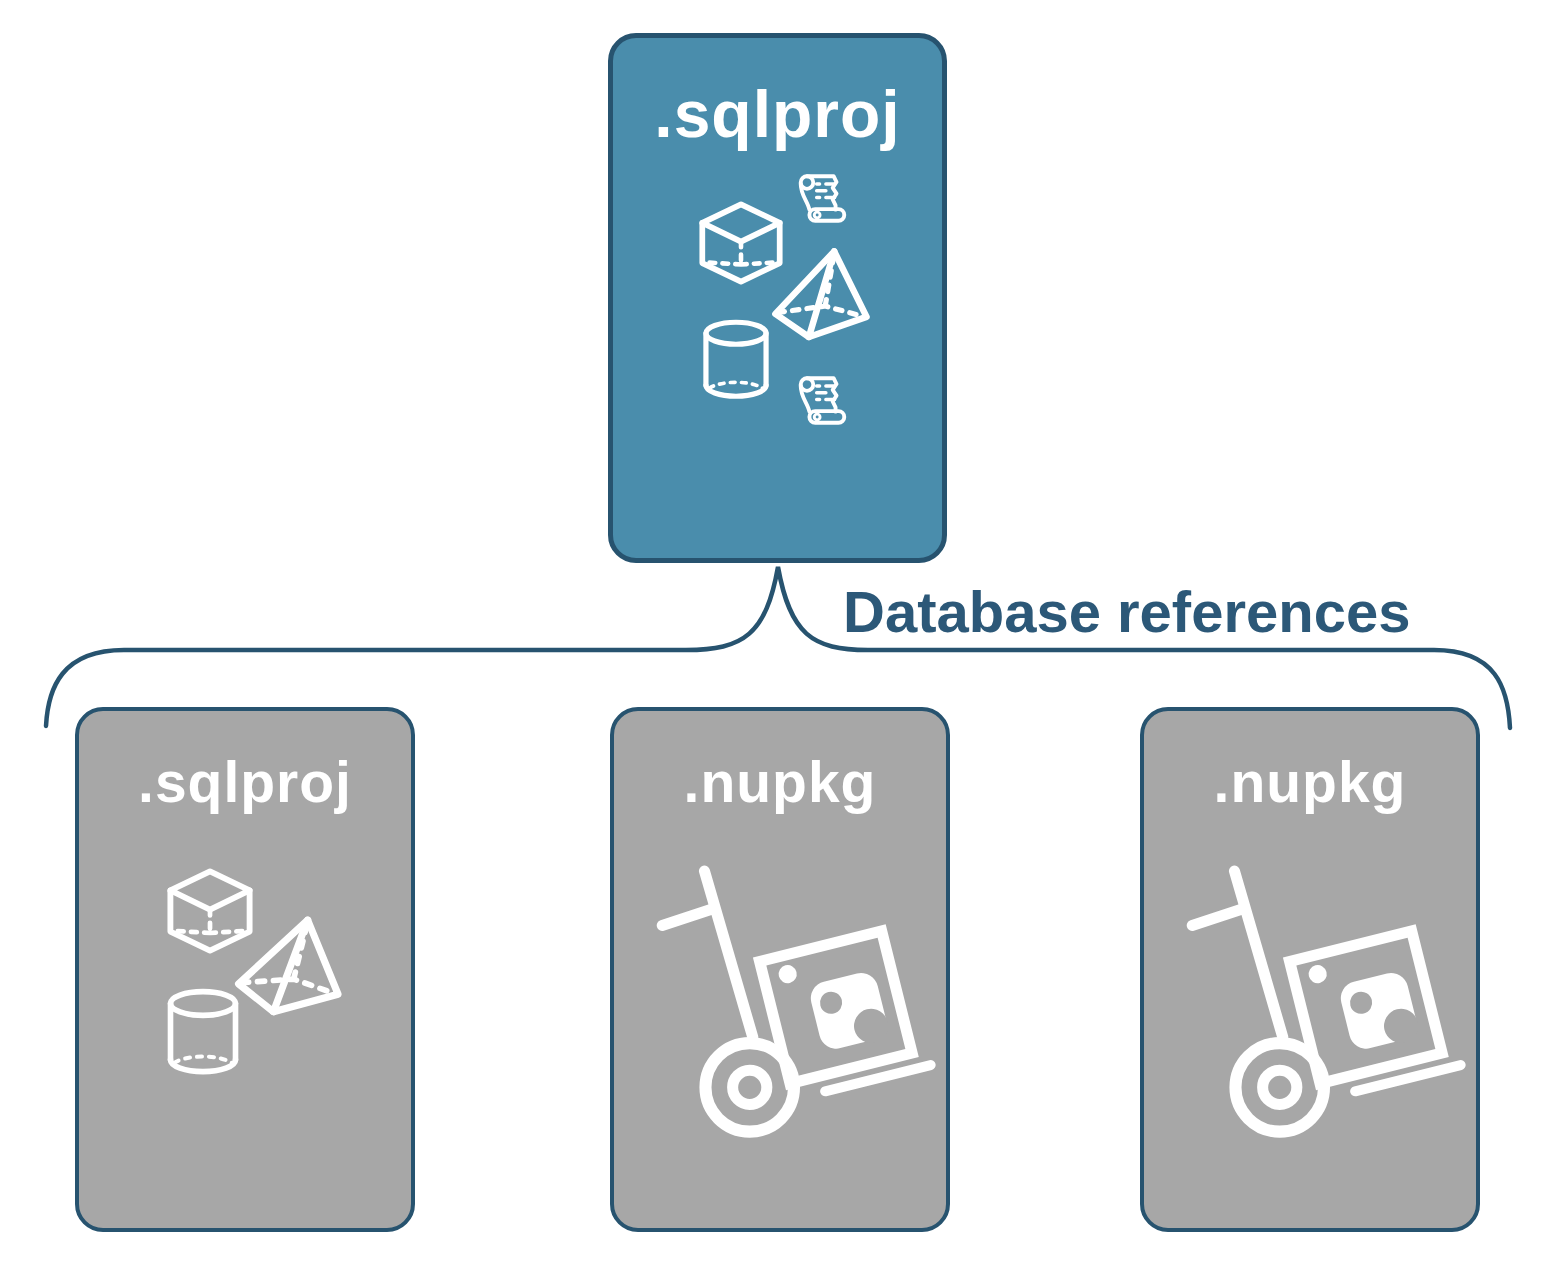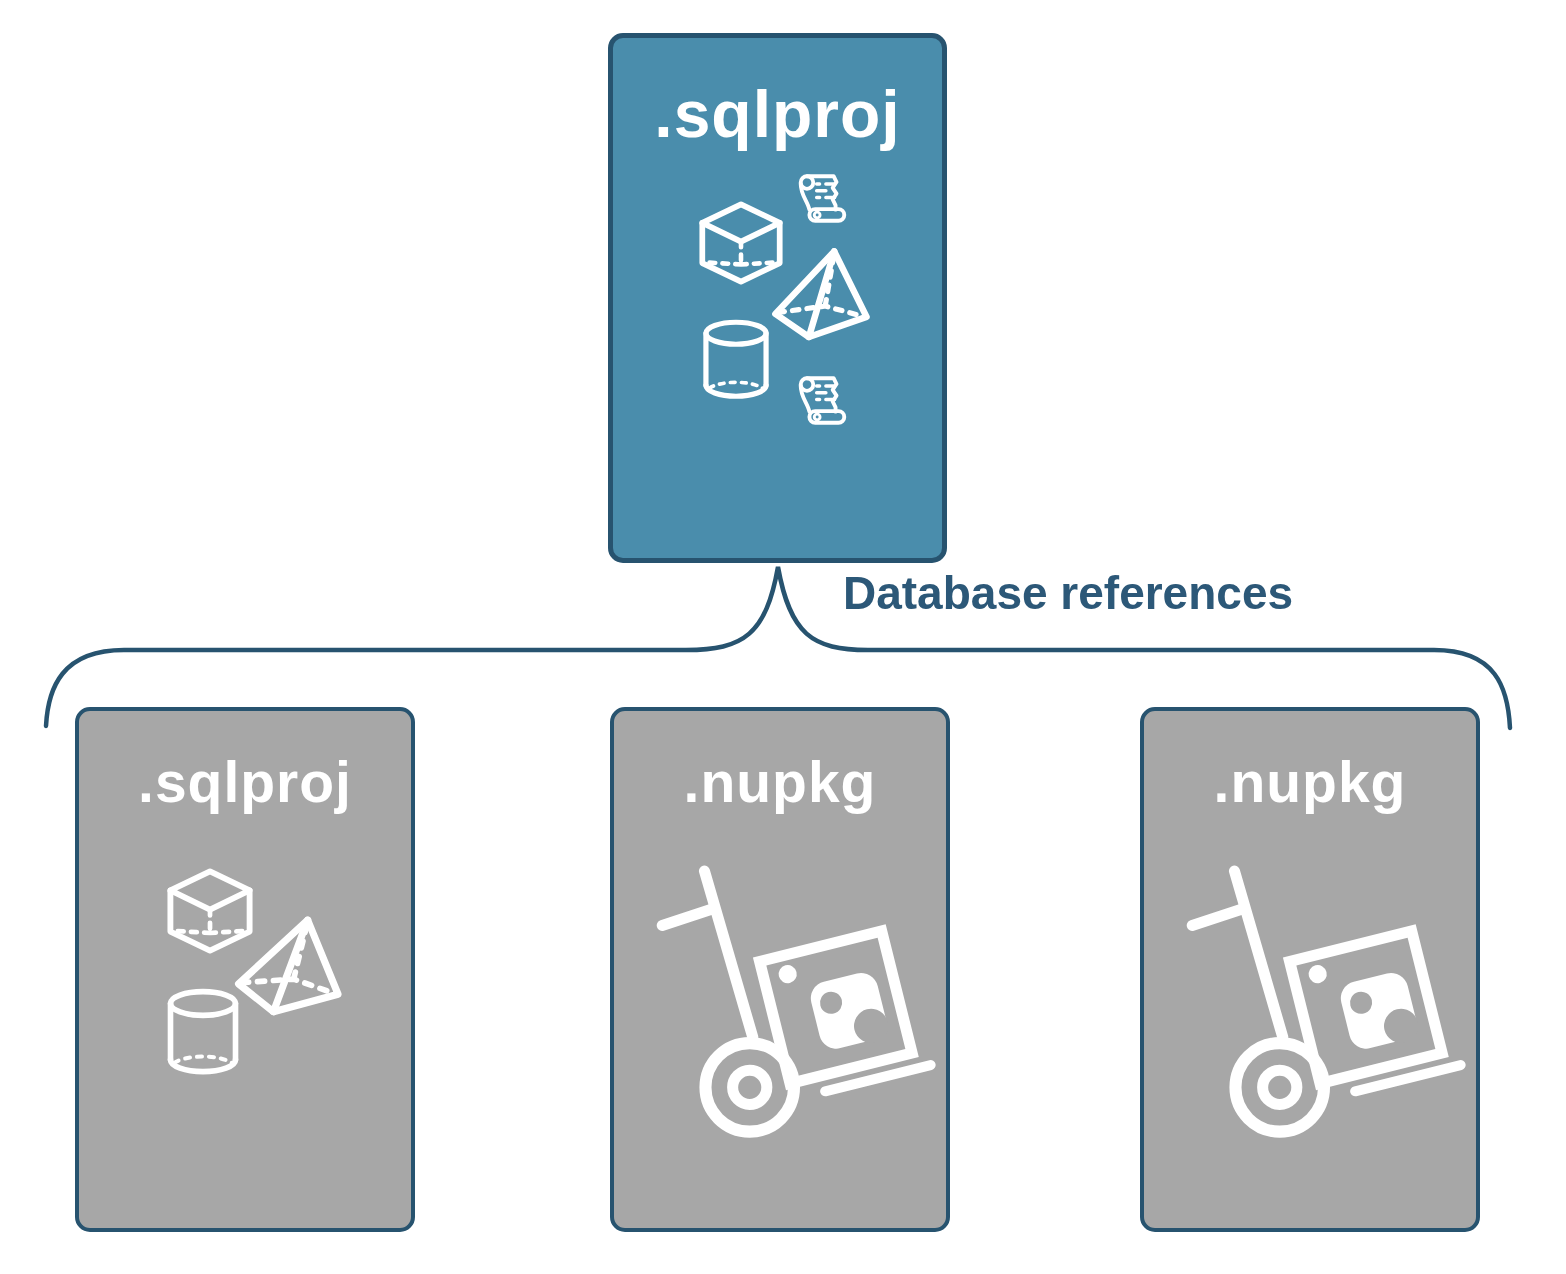".sqlproj" .box { border-radius: 15px -> 28px }
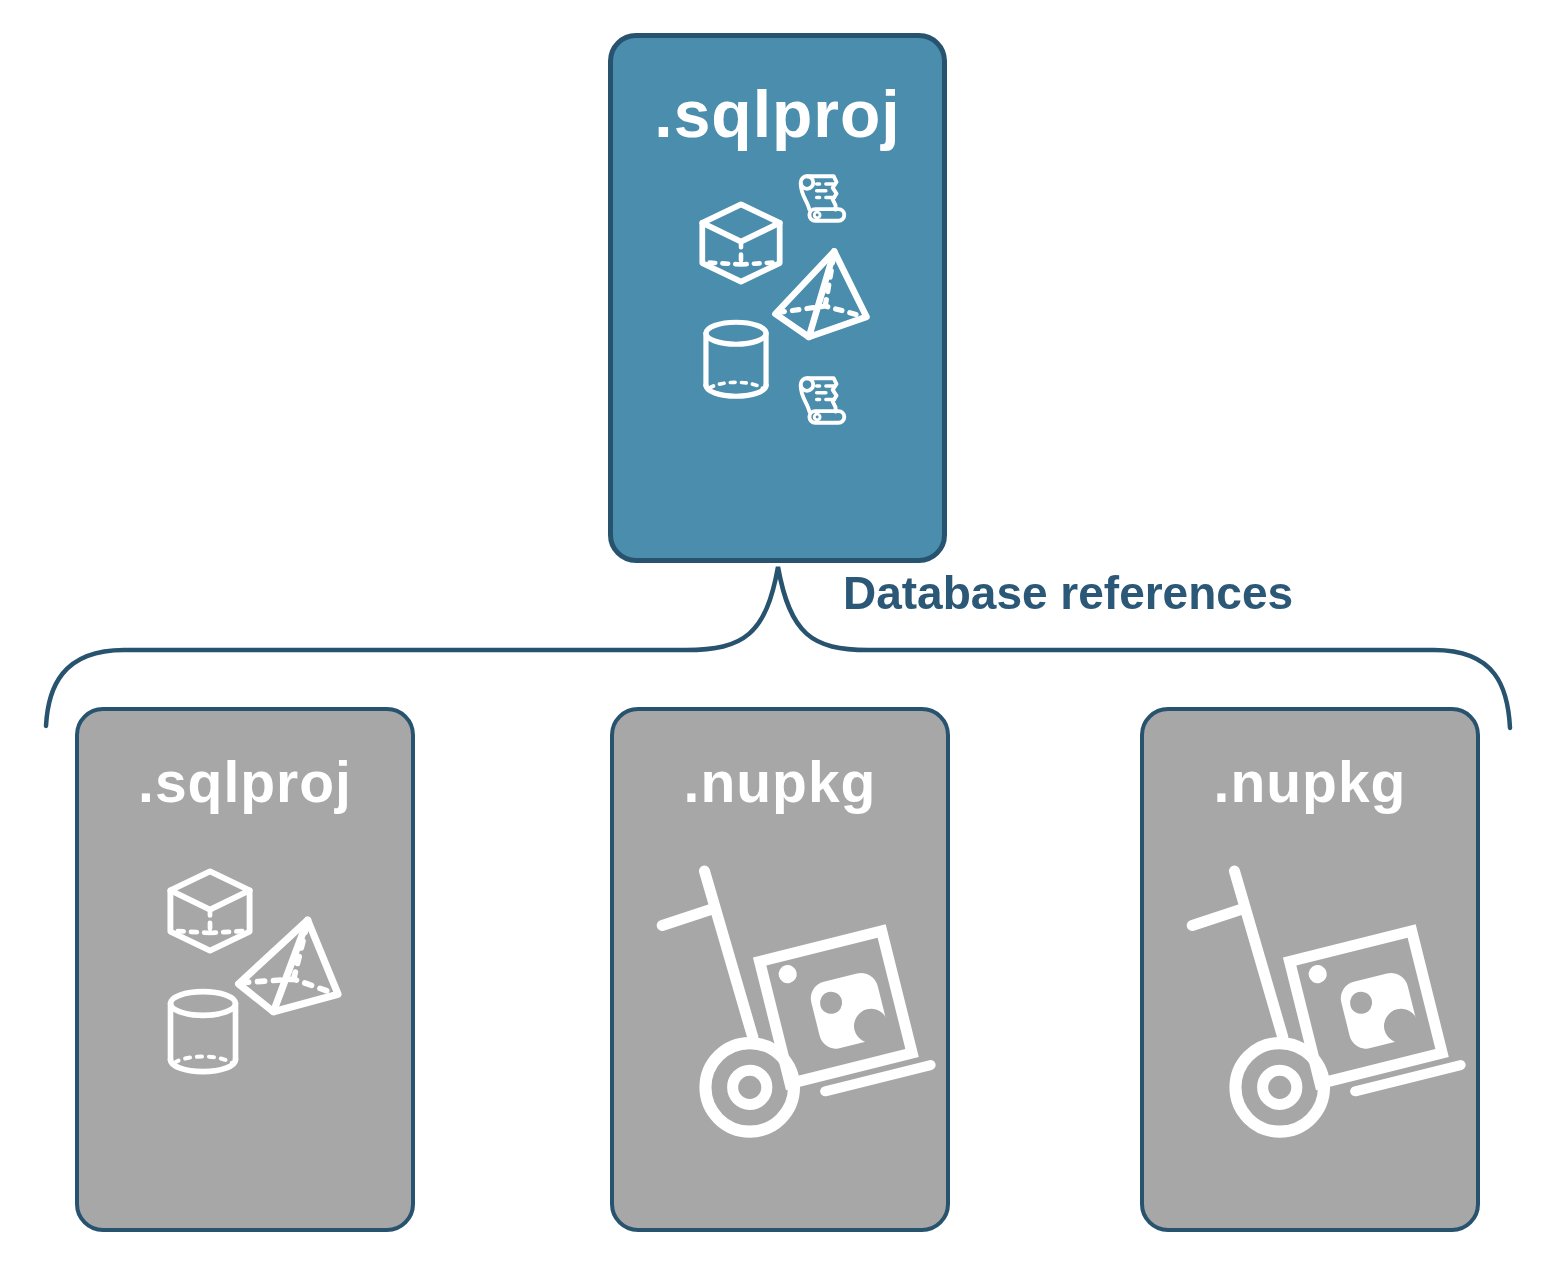"Database references" .connector-label { font-size: 46px -> 58px; top: 566px -> 578px }
